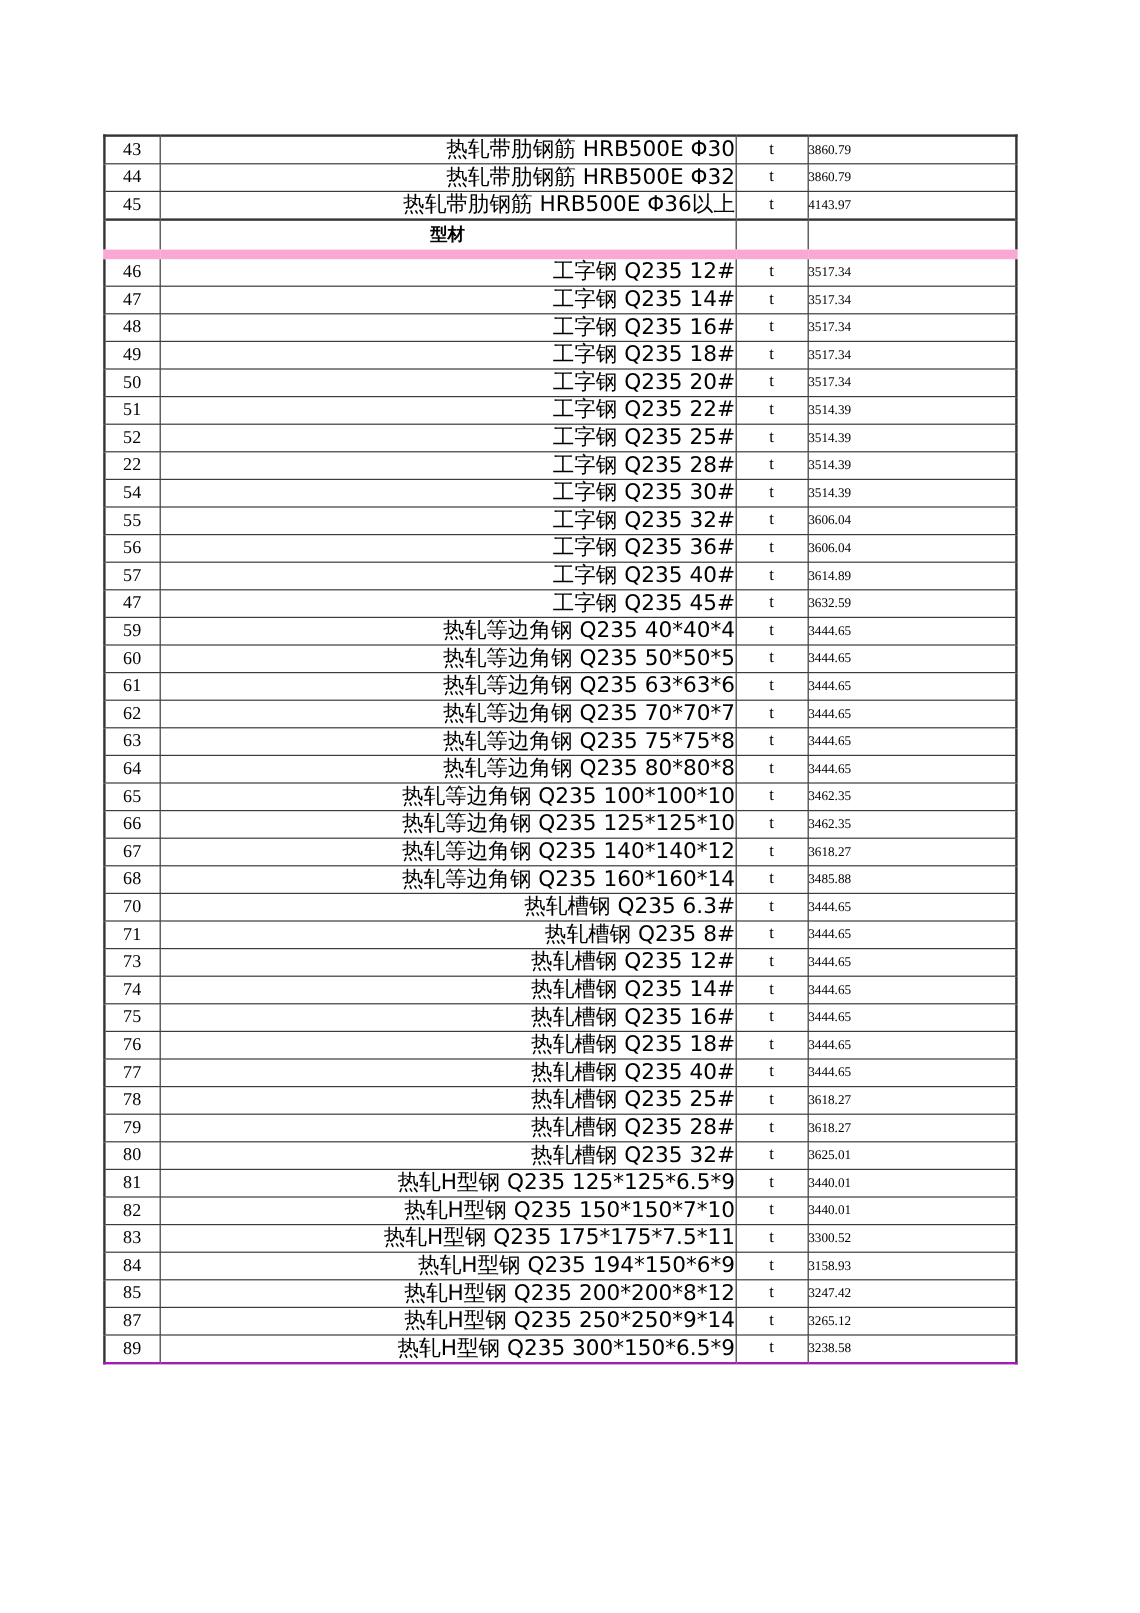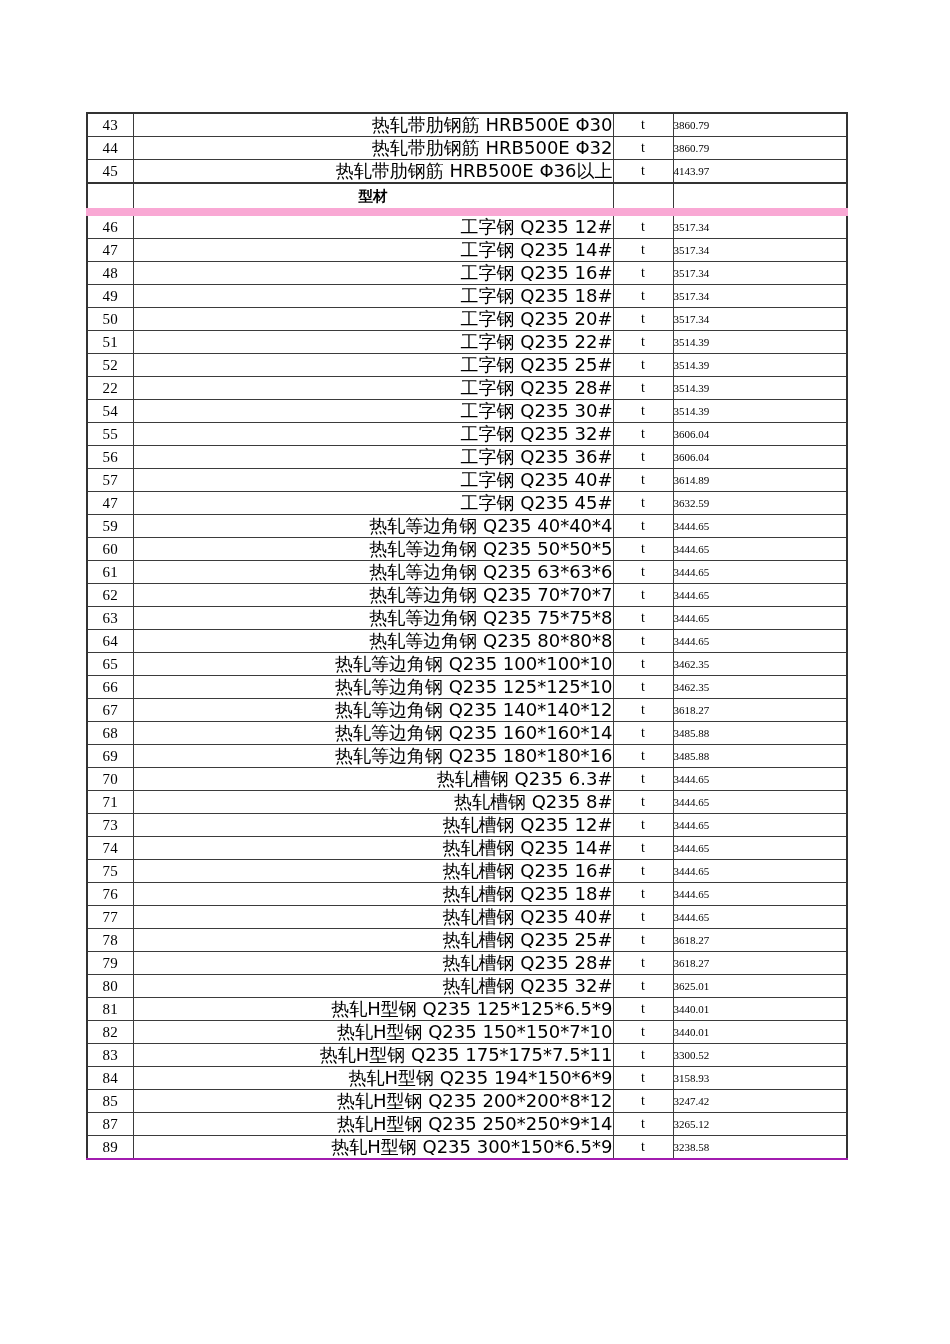"69" tr { html: <tr> <td>69</td> <td>热轧等边角钢 Q235 180*180*16</td> <td>t</td> <td>3485.88</td> </tr> -> none }
